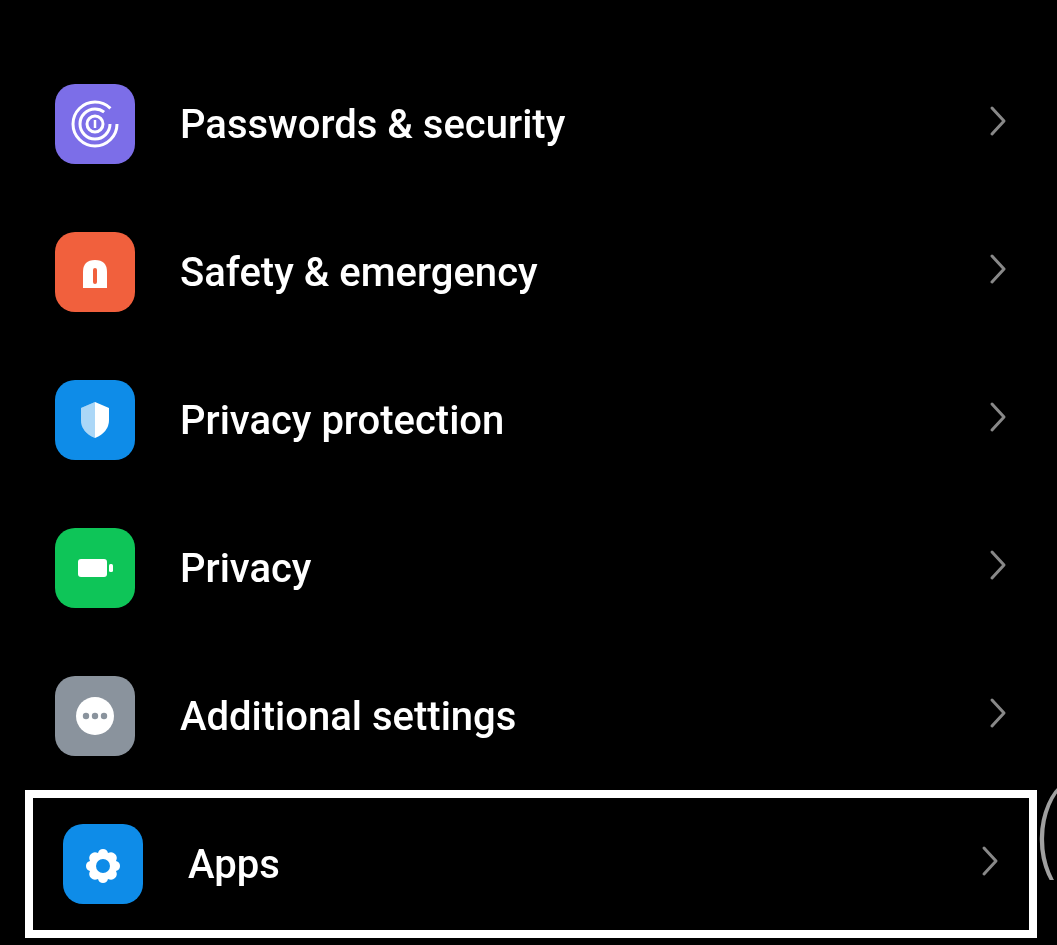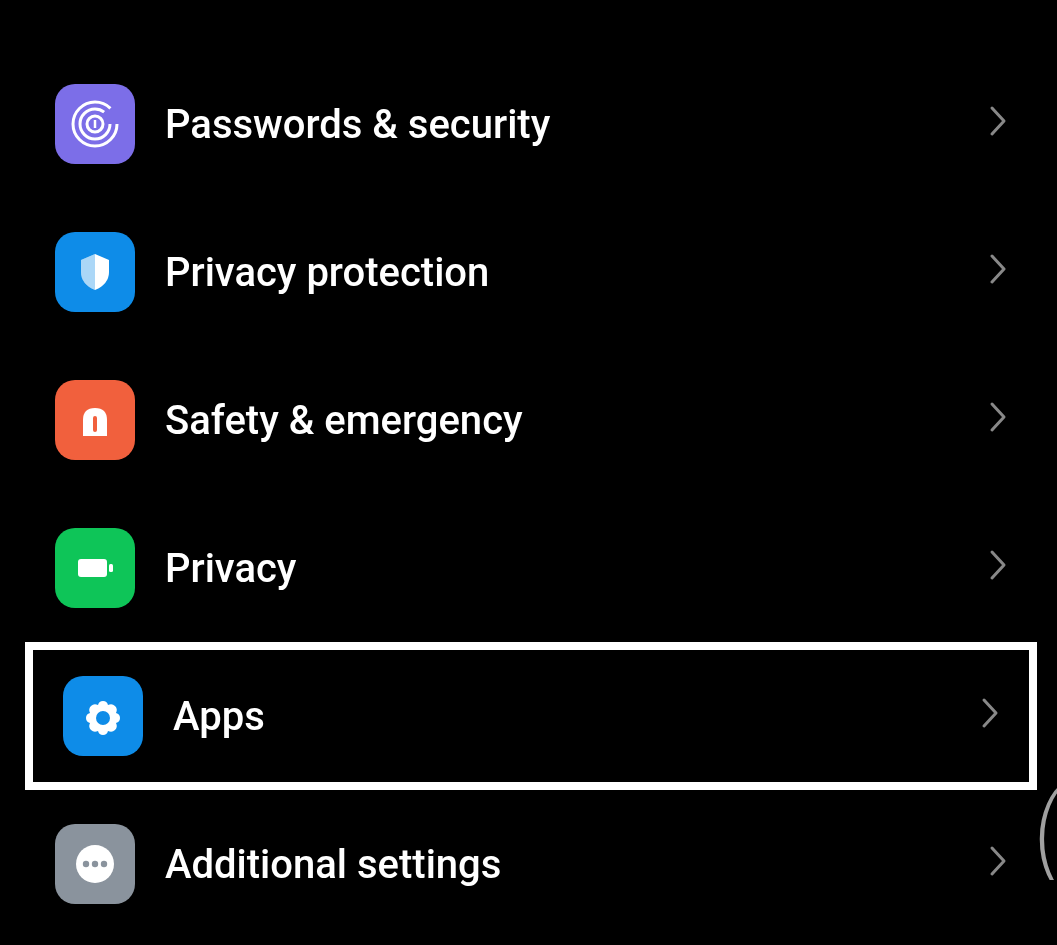"Passwords & security" .item-label { margin-left: 30px -> 45px }
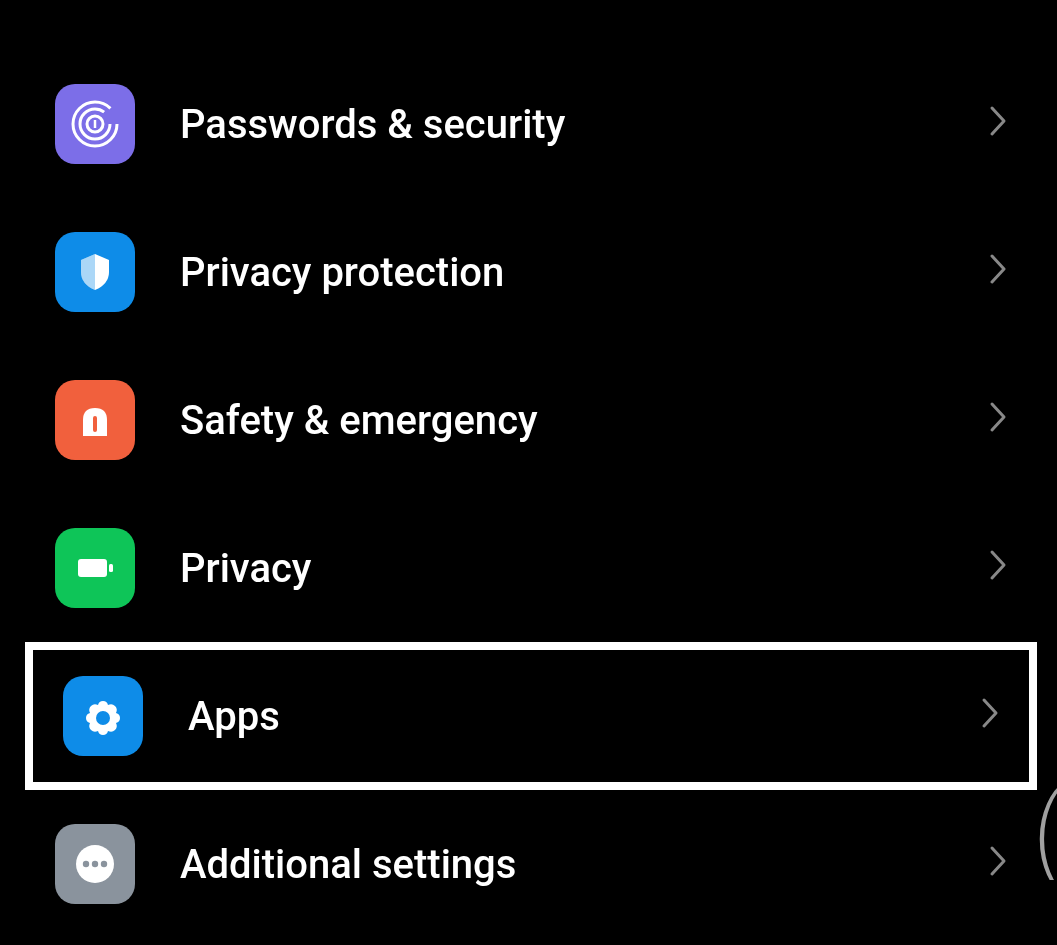"Privacy protection" div.settings-item { order: before "Safety & emergency" -> after "Safety & emergency" }
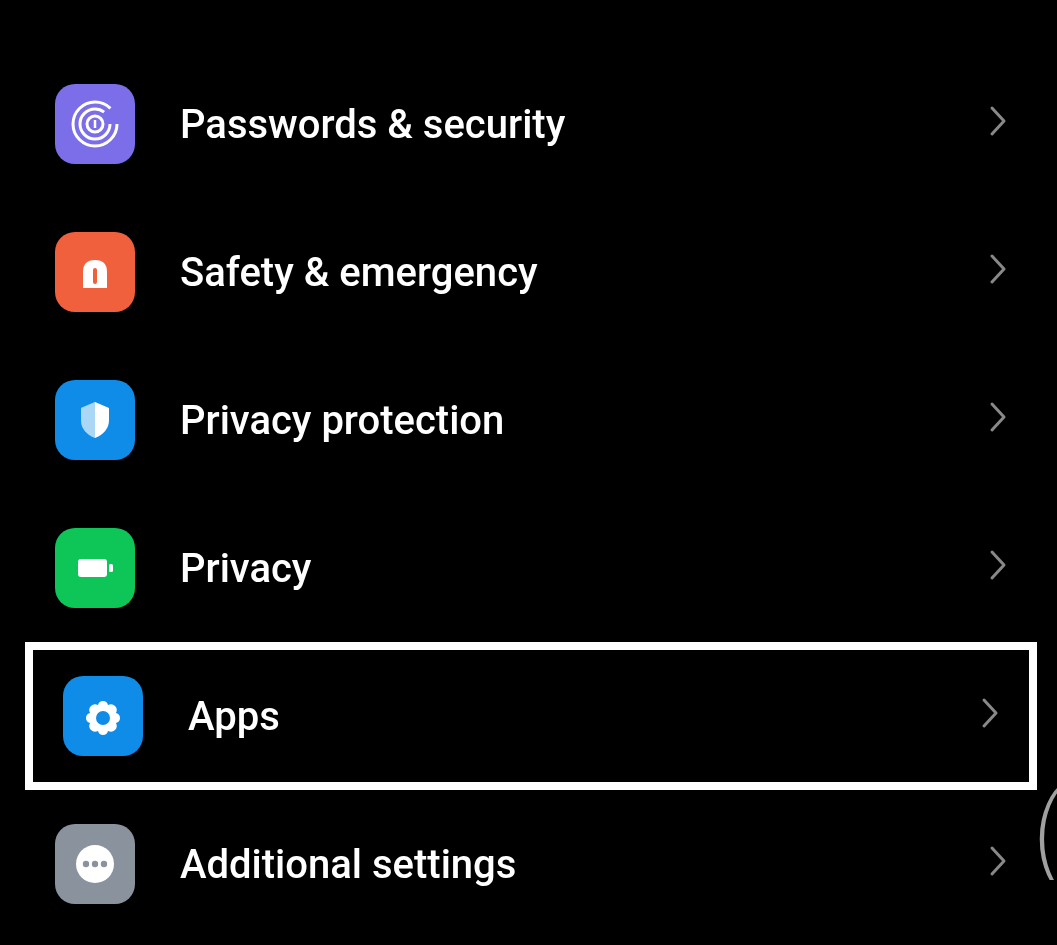"Apps" div.settings-item { order: before "Additional settings" -> after "Additional settings" }
